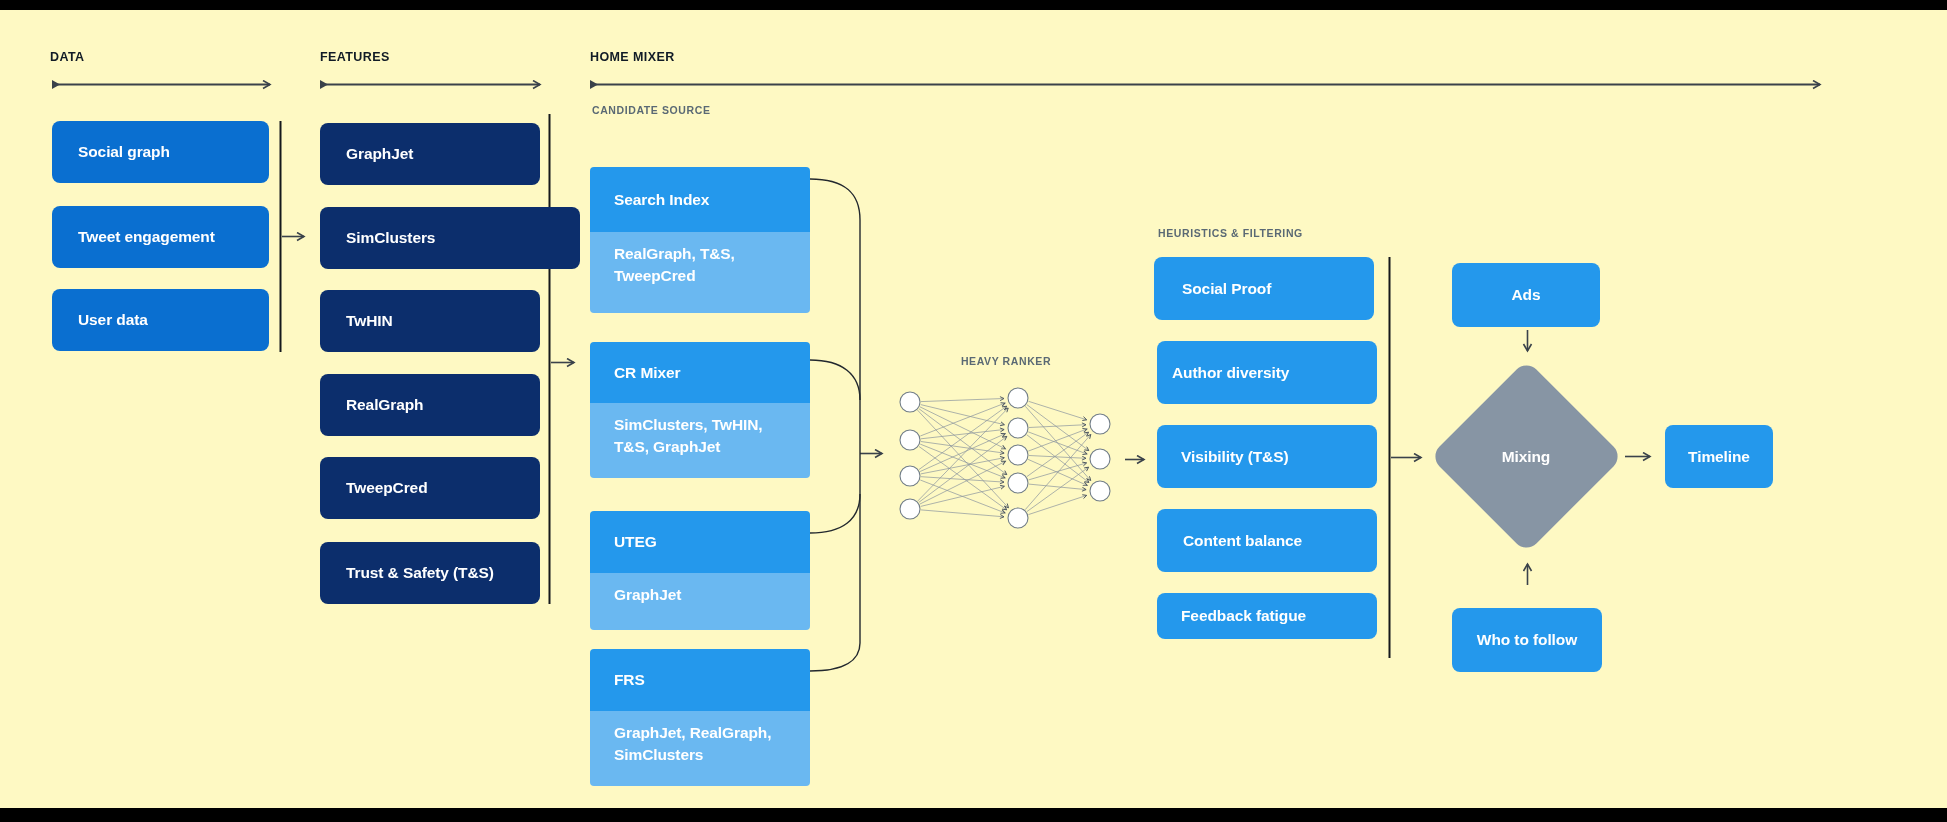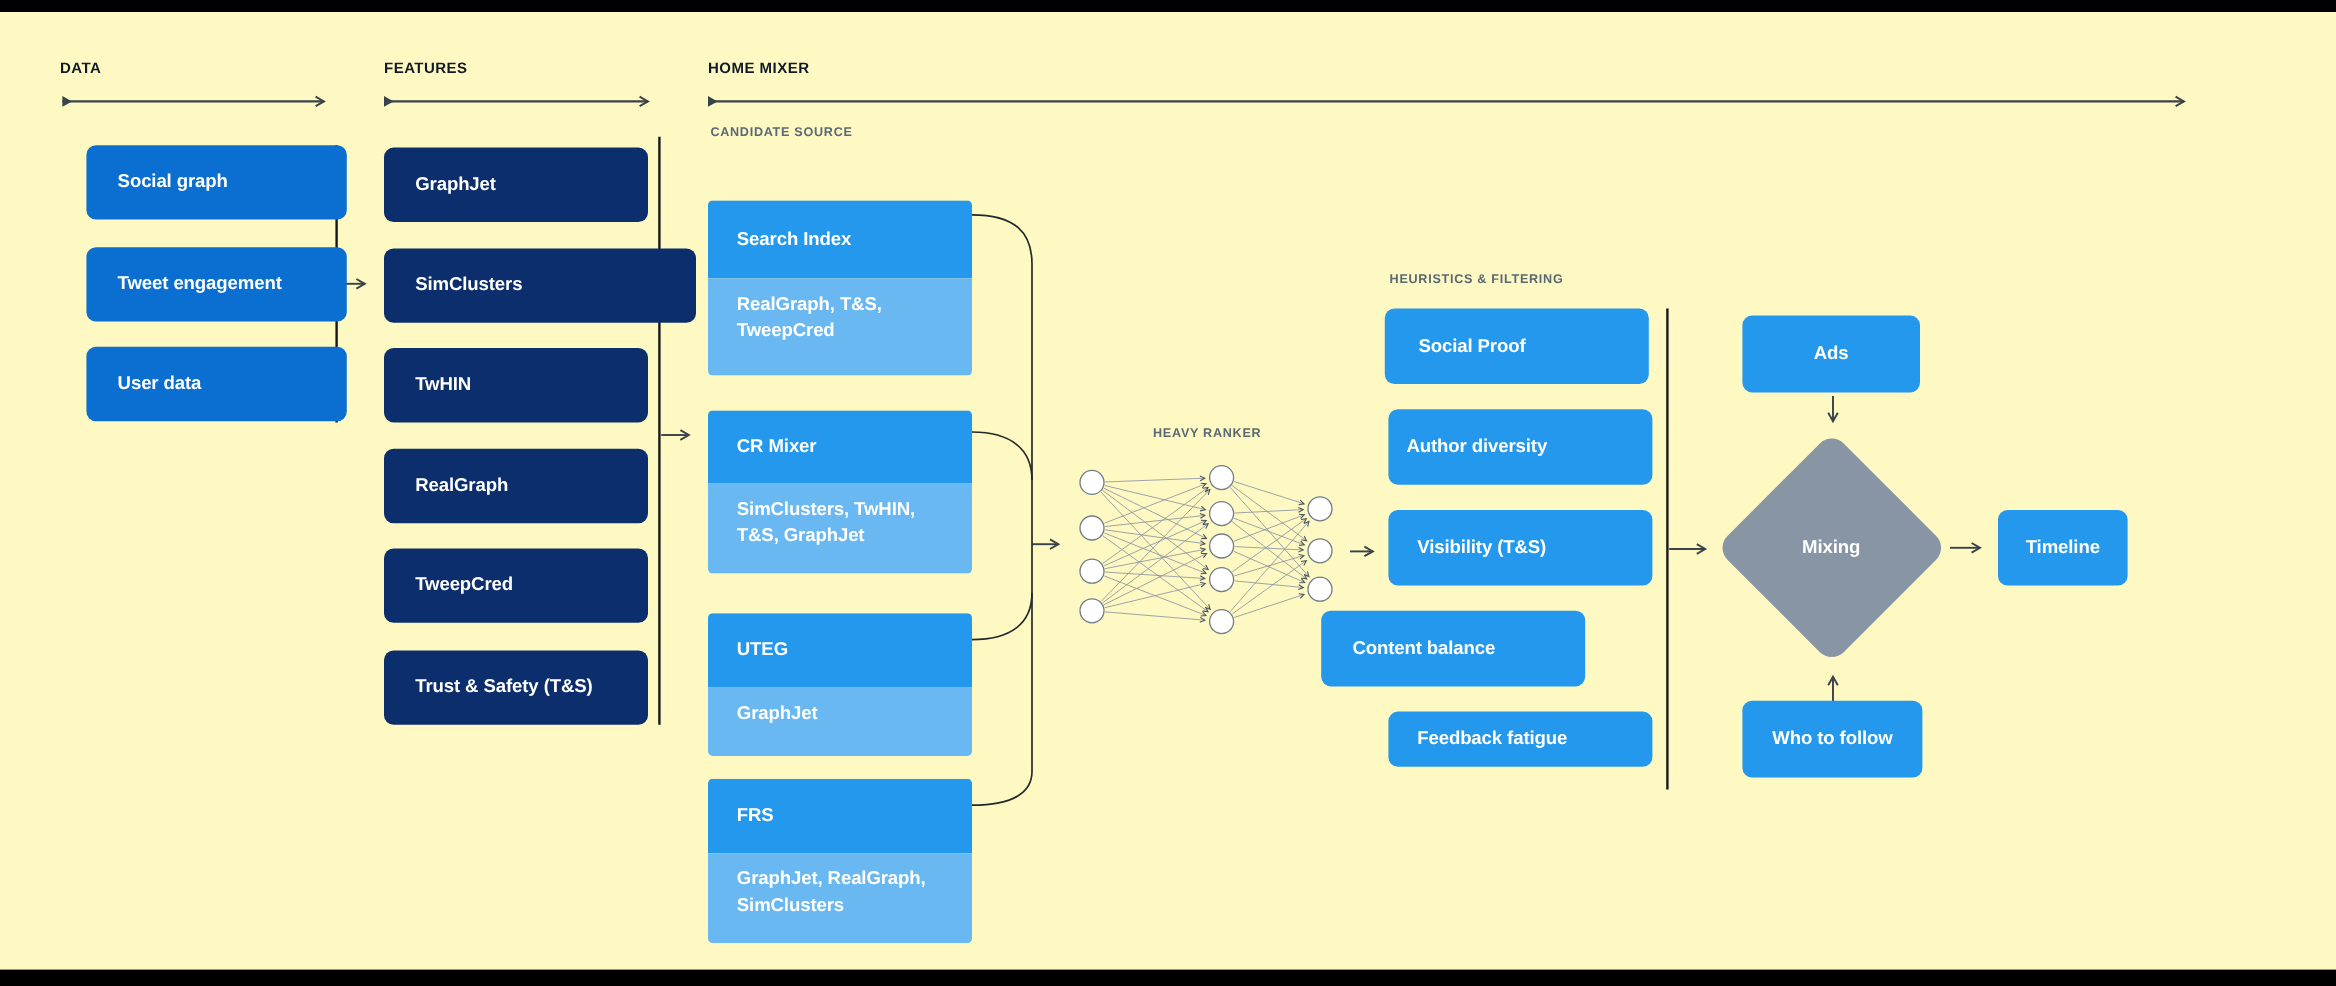"Social graph" .box.deep { margin-left: 20px -> none }
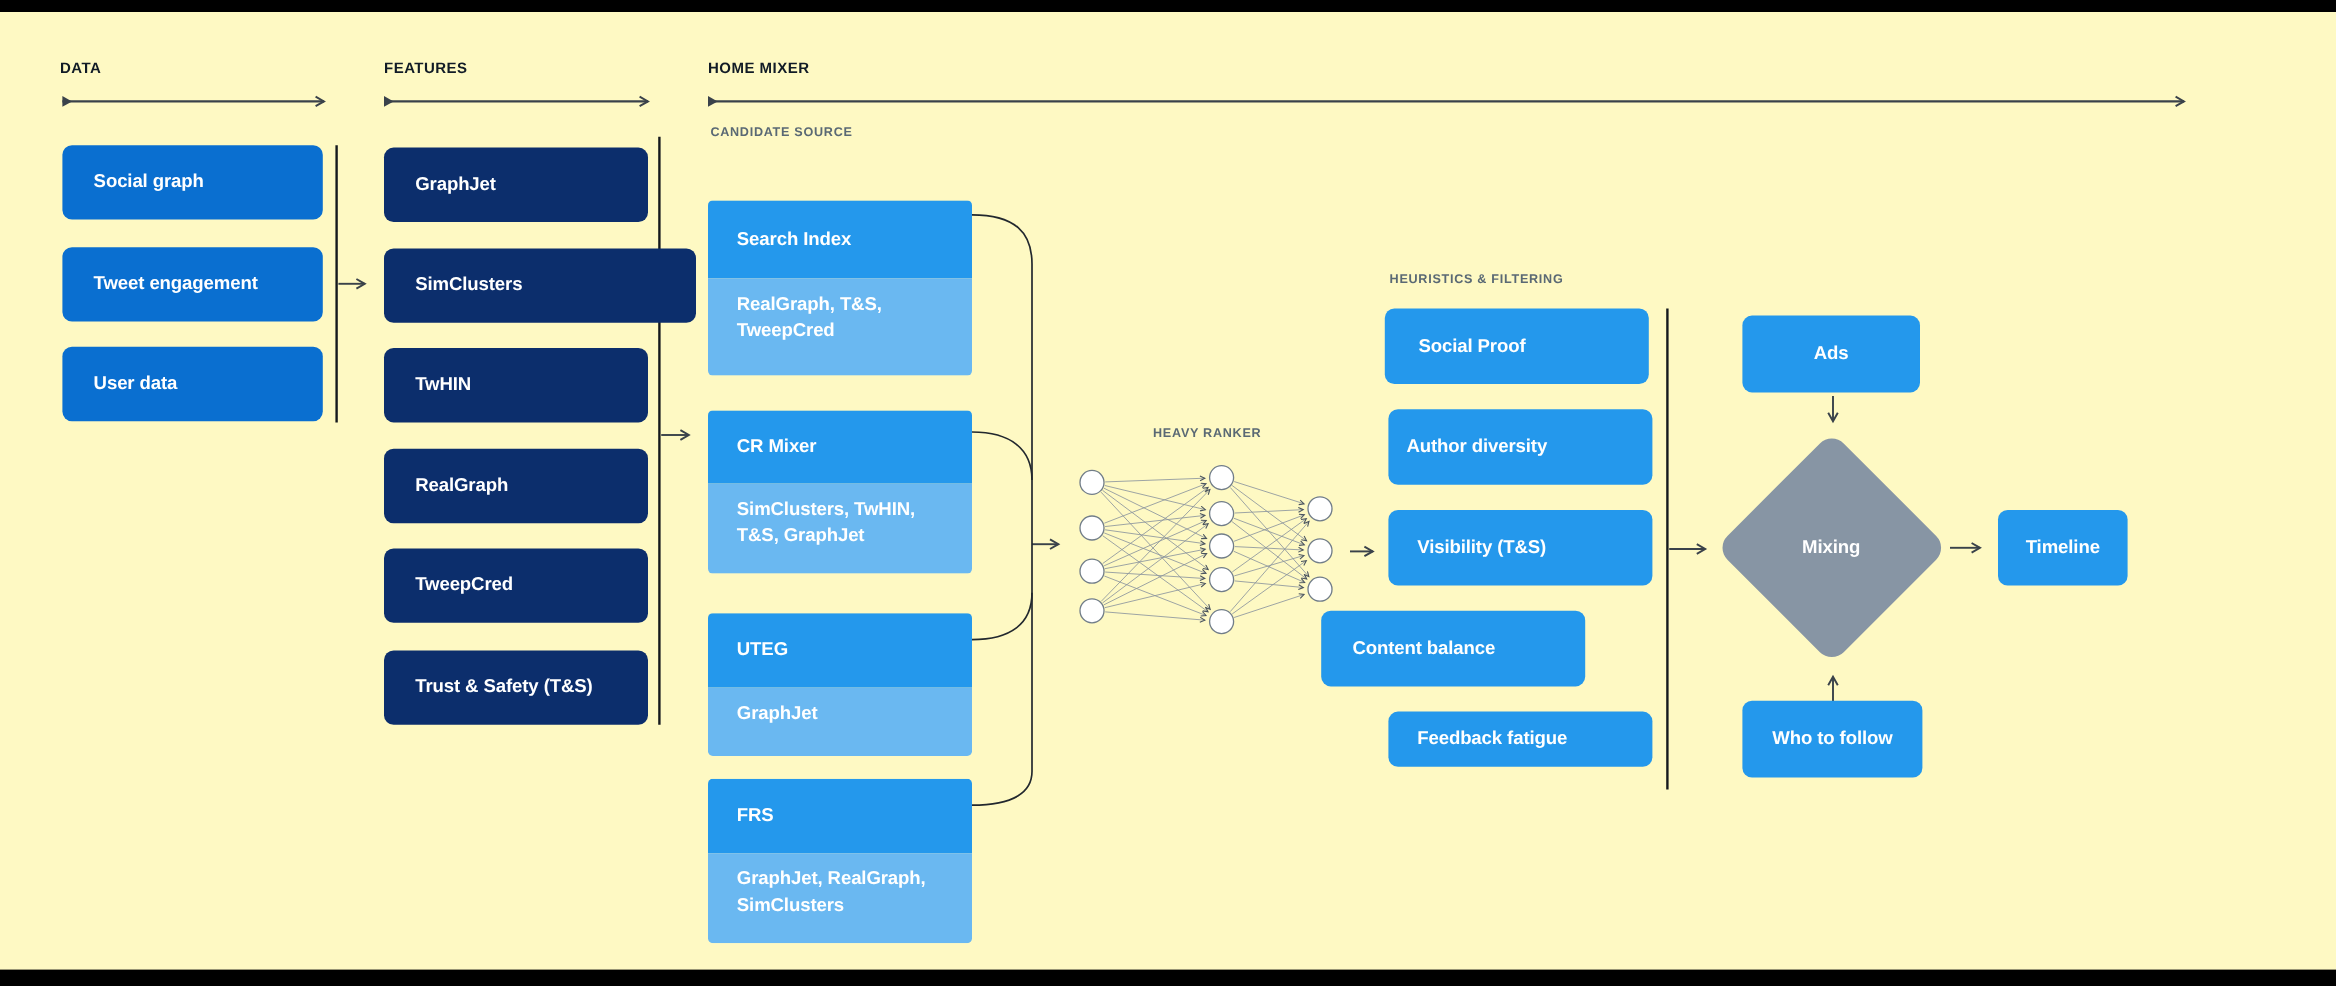"Content balance" div.box { left: 1101px -> 1157px }
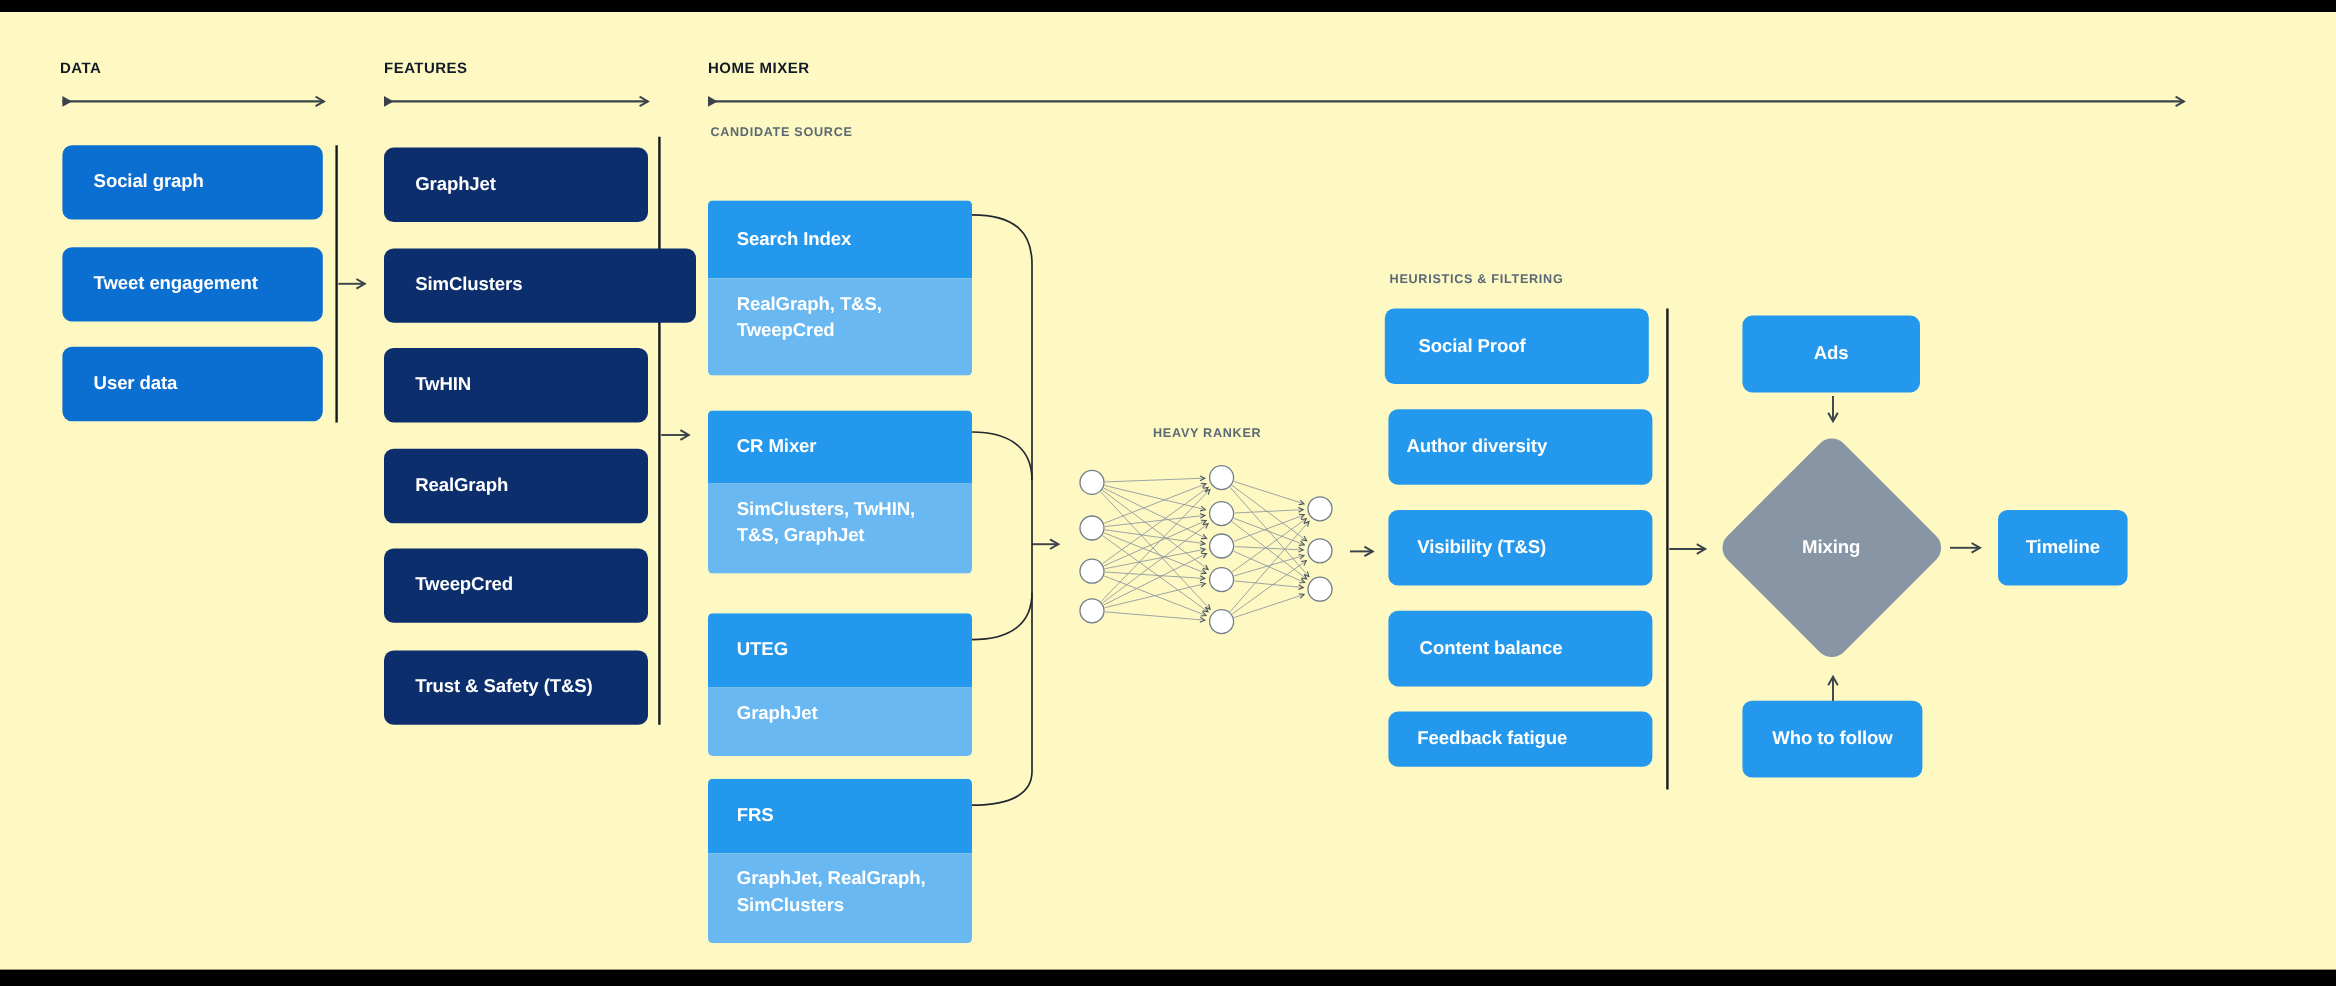"Who to follow" div.box { top: 584px -> 608px }
